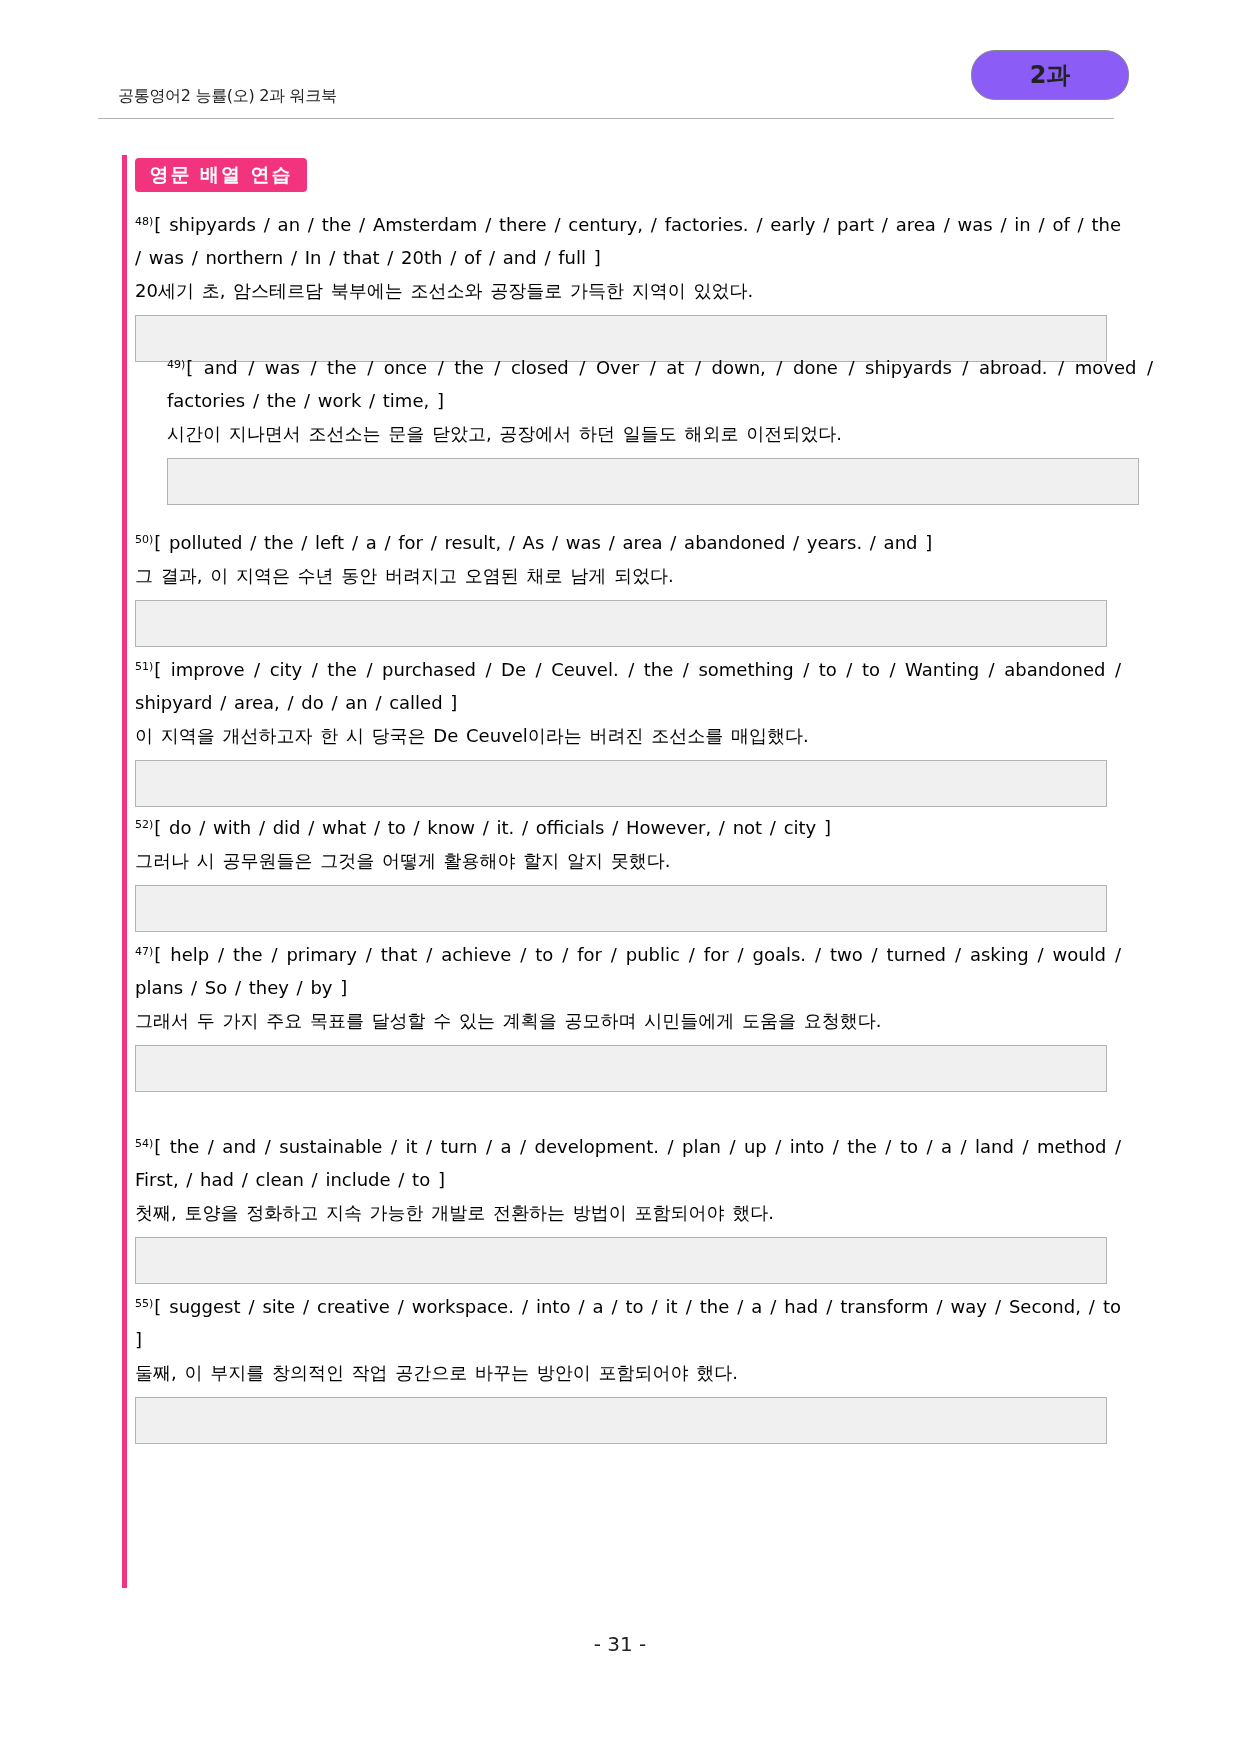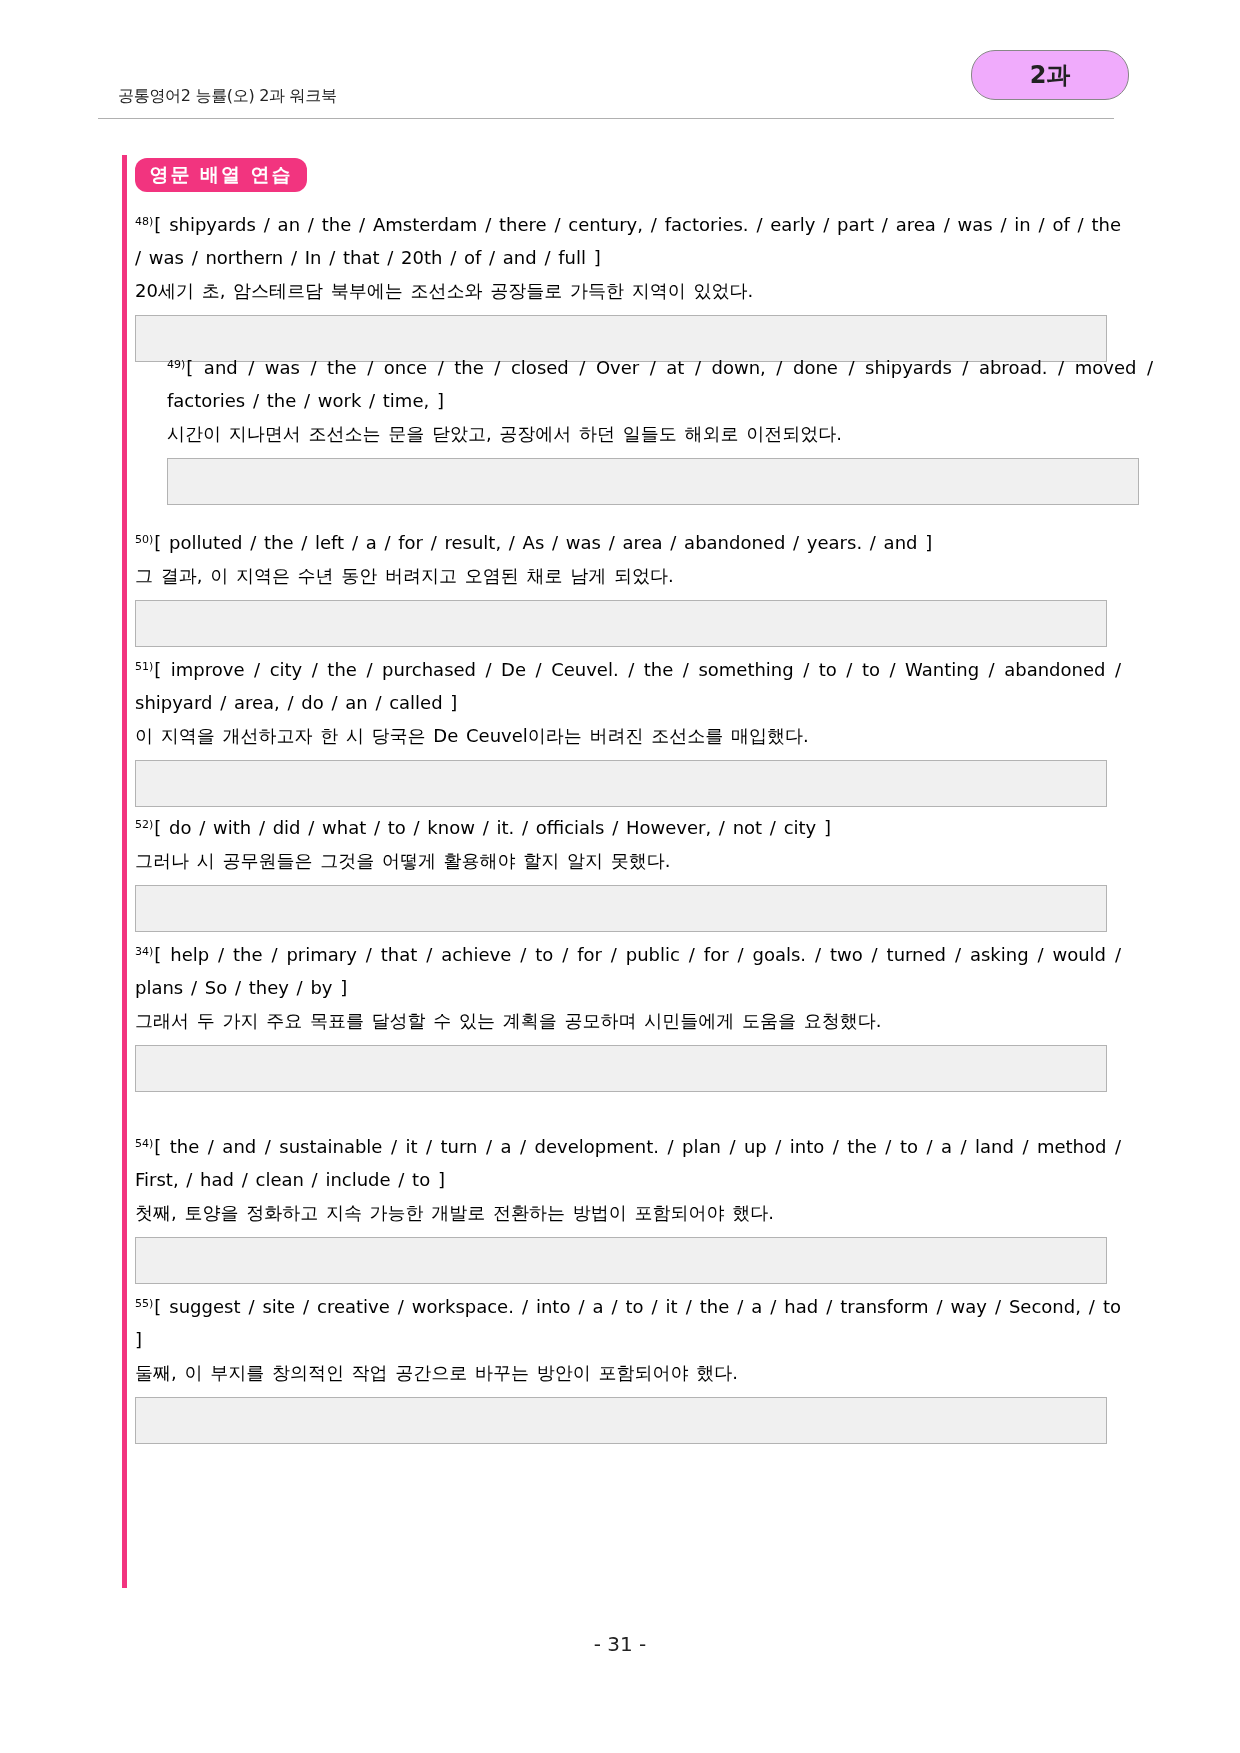"2과" .chapter-badge { background: #f0abfc -> #8b5cf6 }
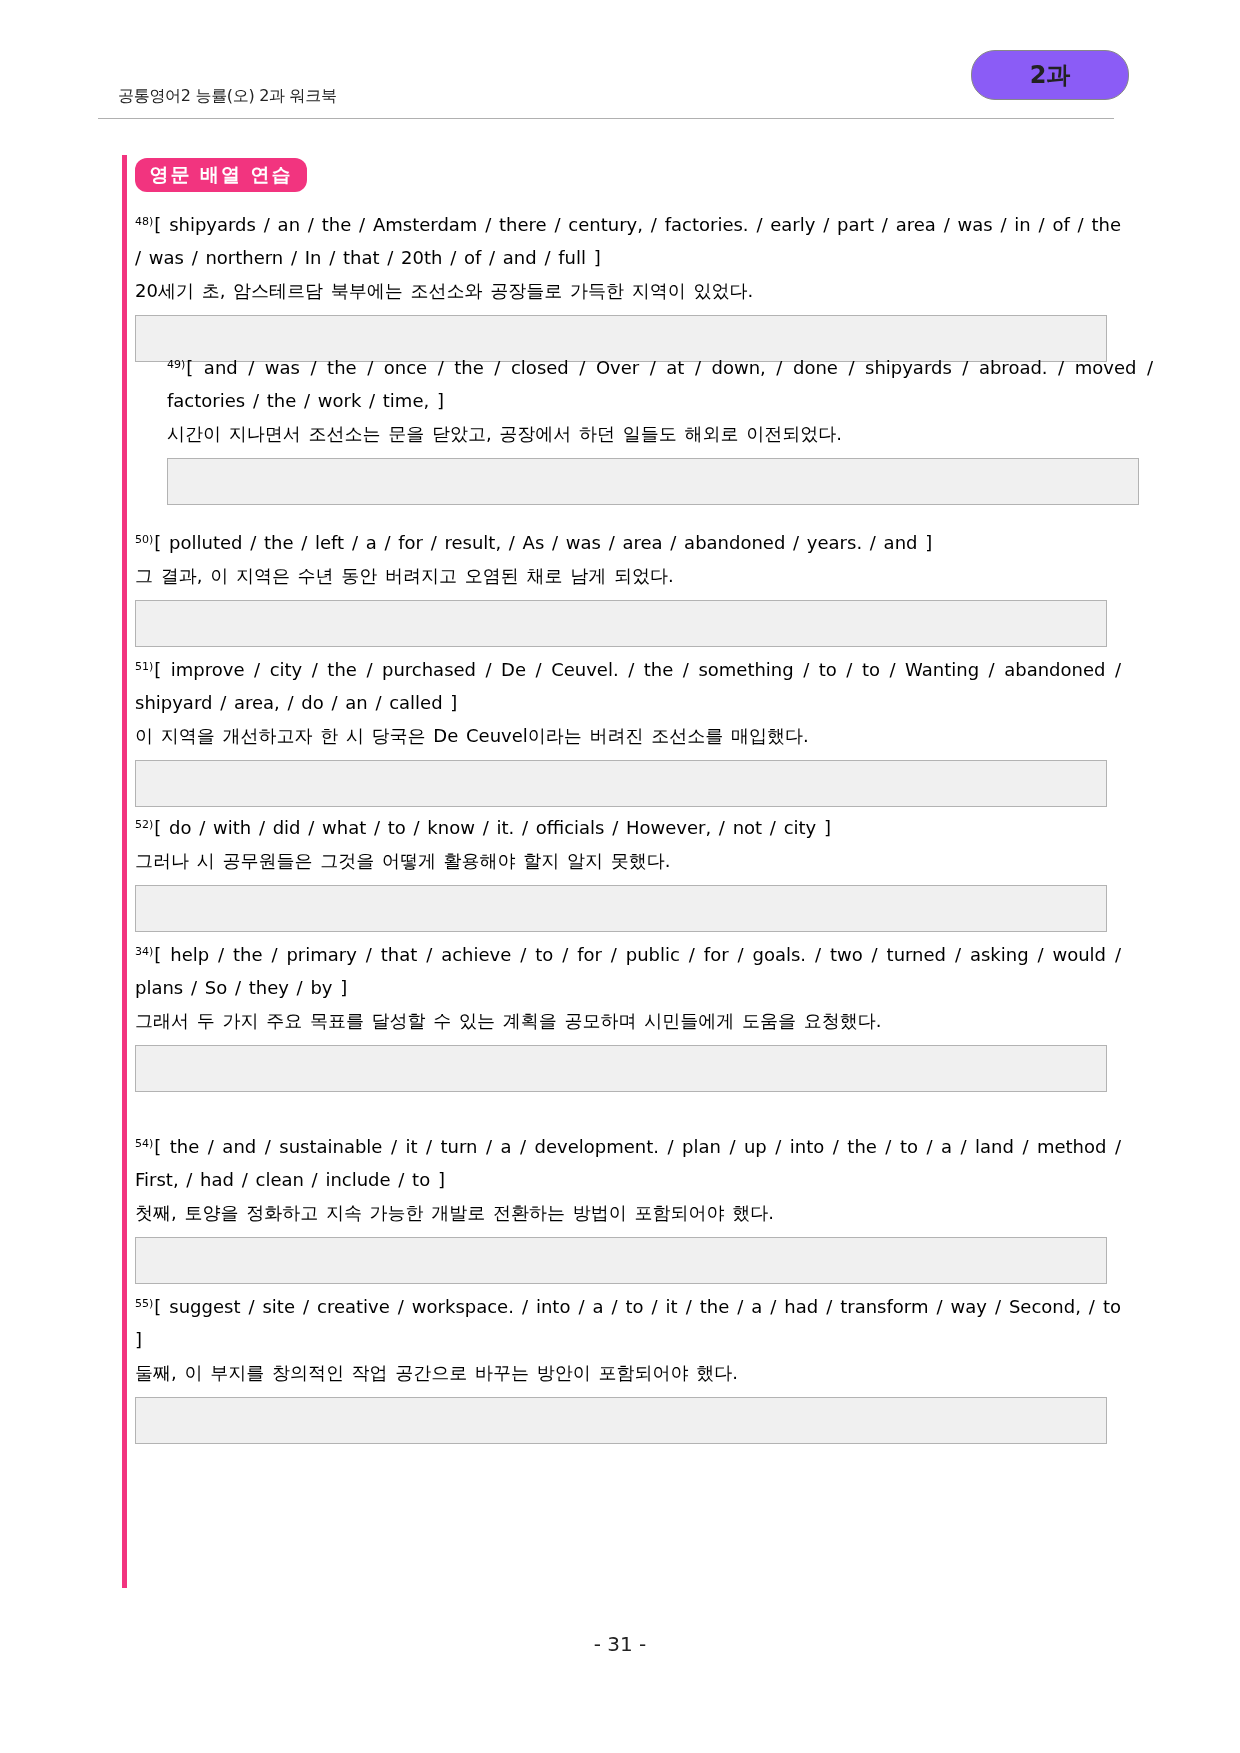"영문 배열 연습" .section-label { border-radius: 12px -> 4px }
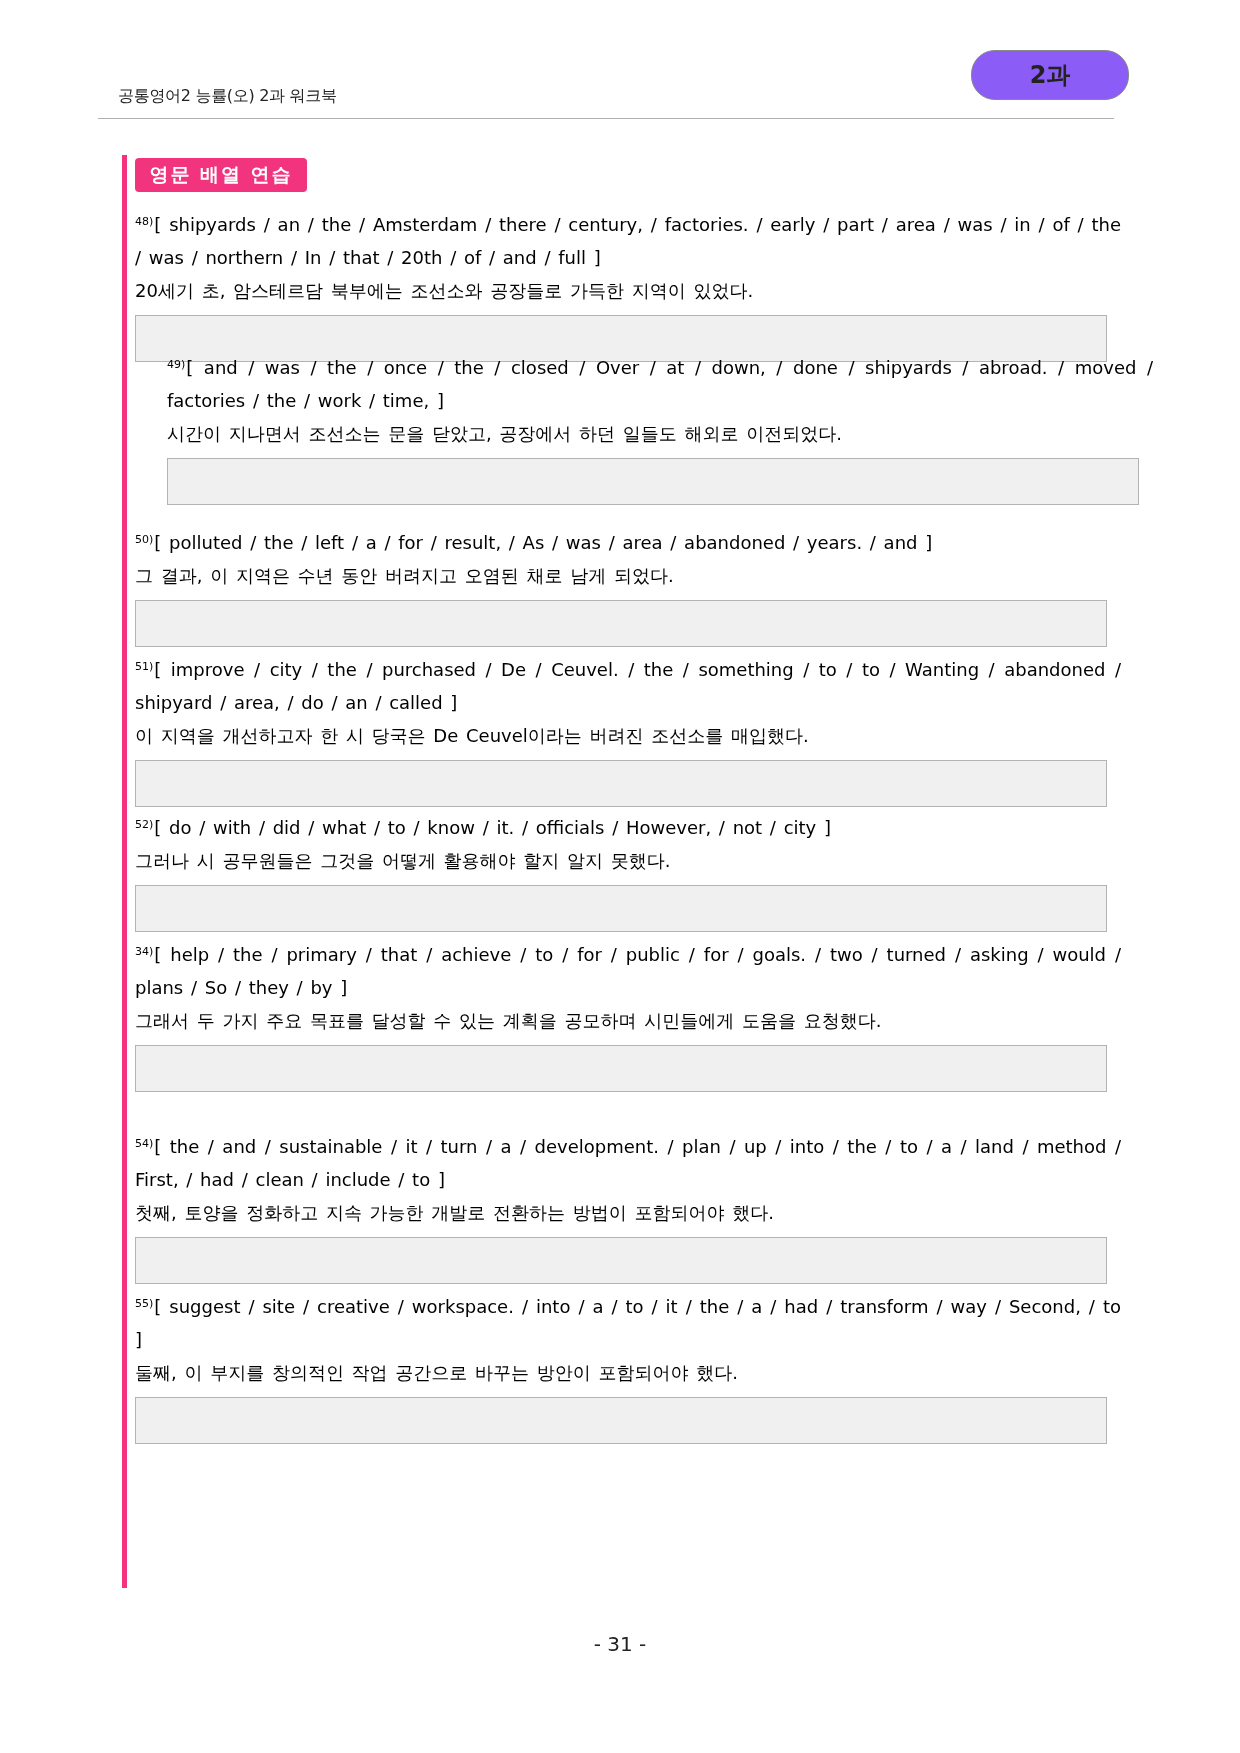"34)" sup { text: 34 -> 47 }
